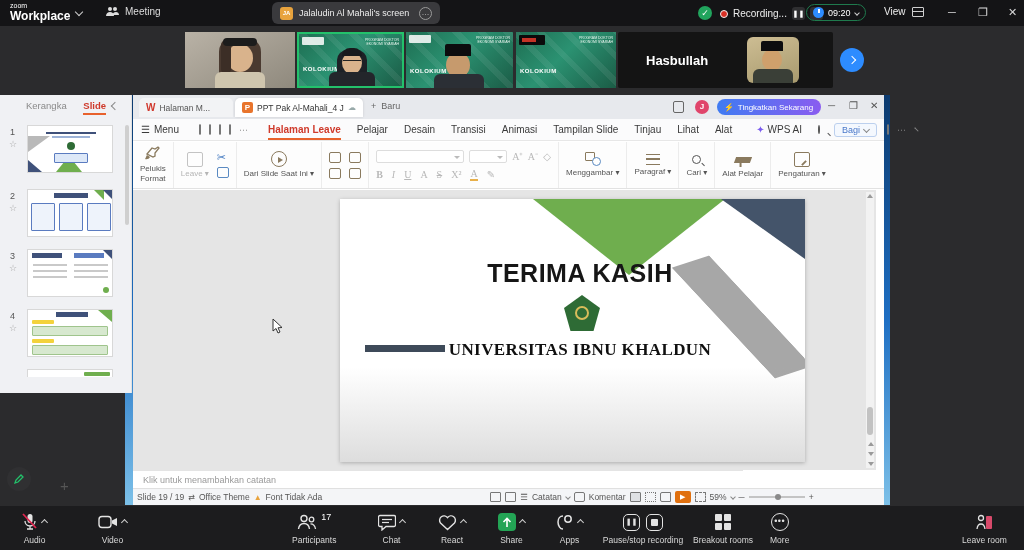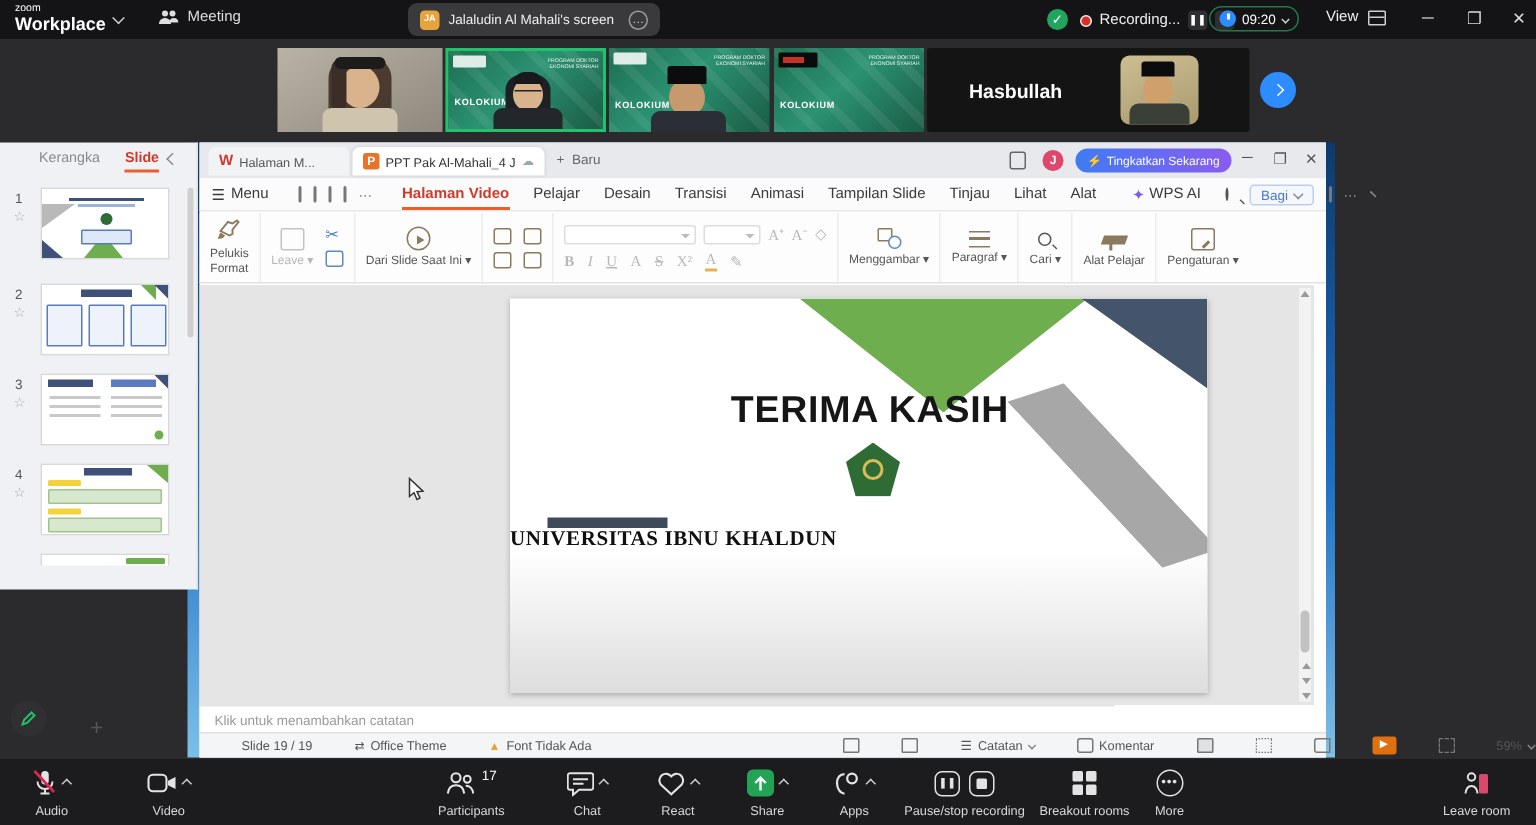"Halaman Video" span.mi { text: Video -> Leave }
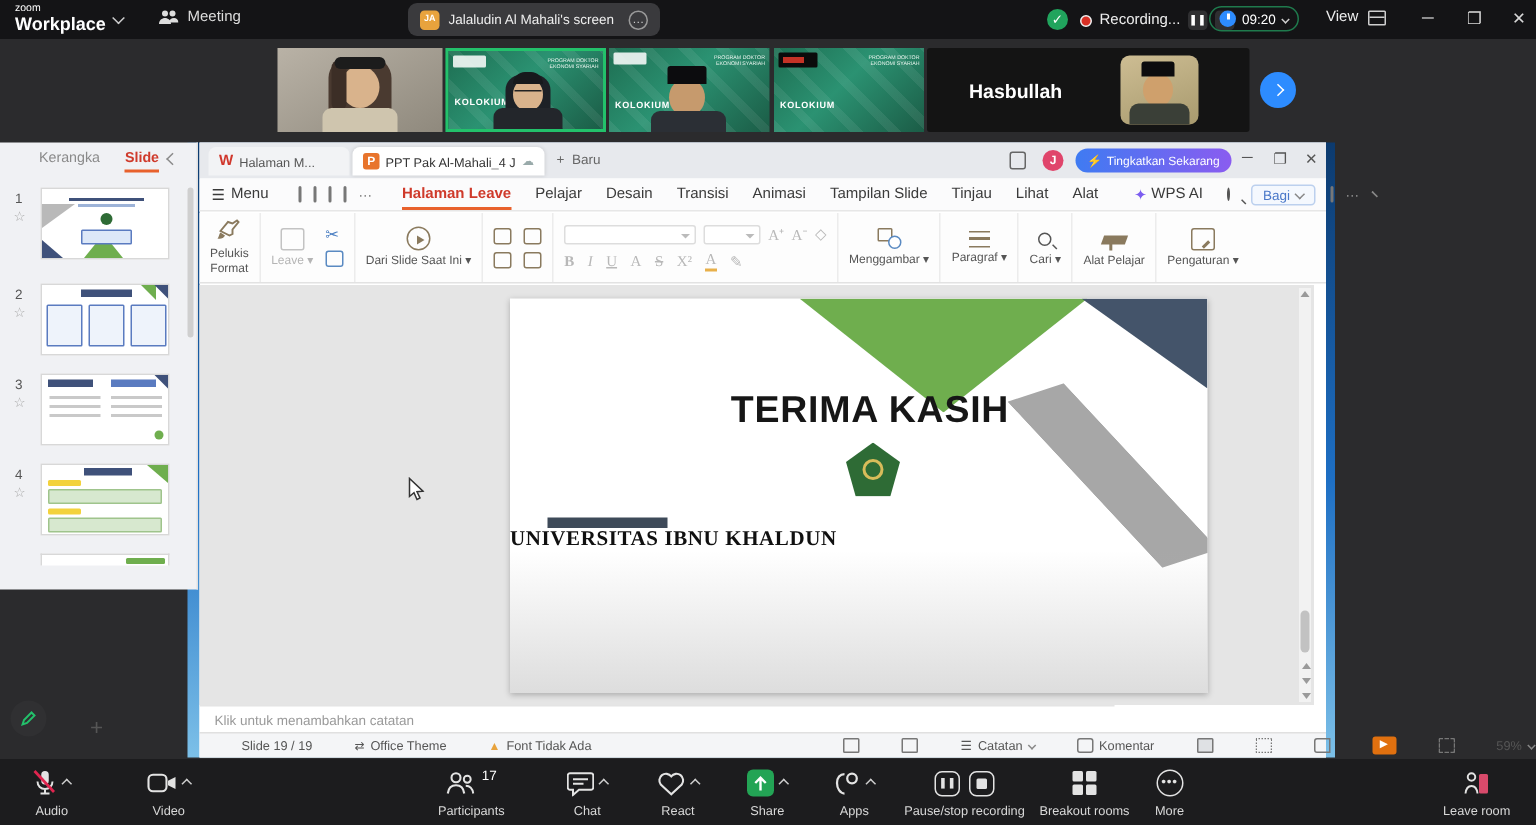"UNIVERSITAS IBNU KHALDUN" #slide-org { font-size: 14px -> 17px; text-align: left -> center; top: 153px -> 141px }
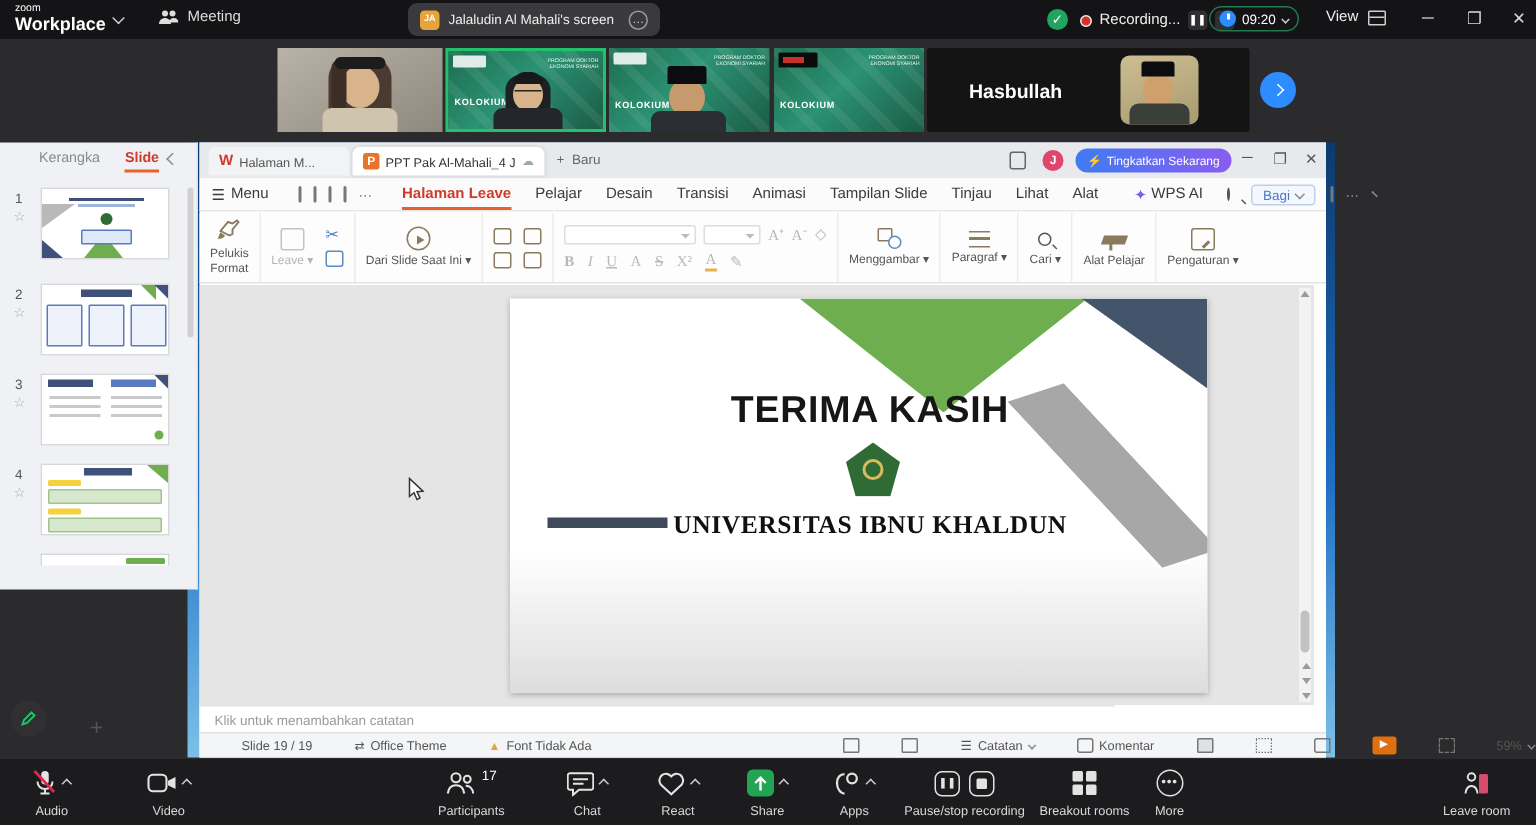"Slide 19 / 19" #statusbar .sp { margin-left: 28px -> 4px }
